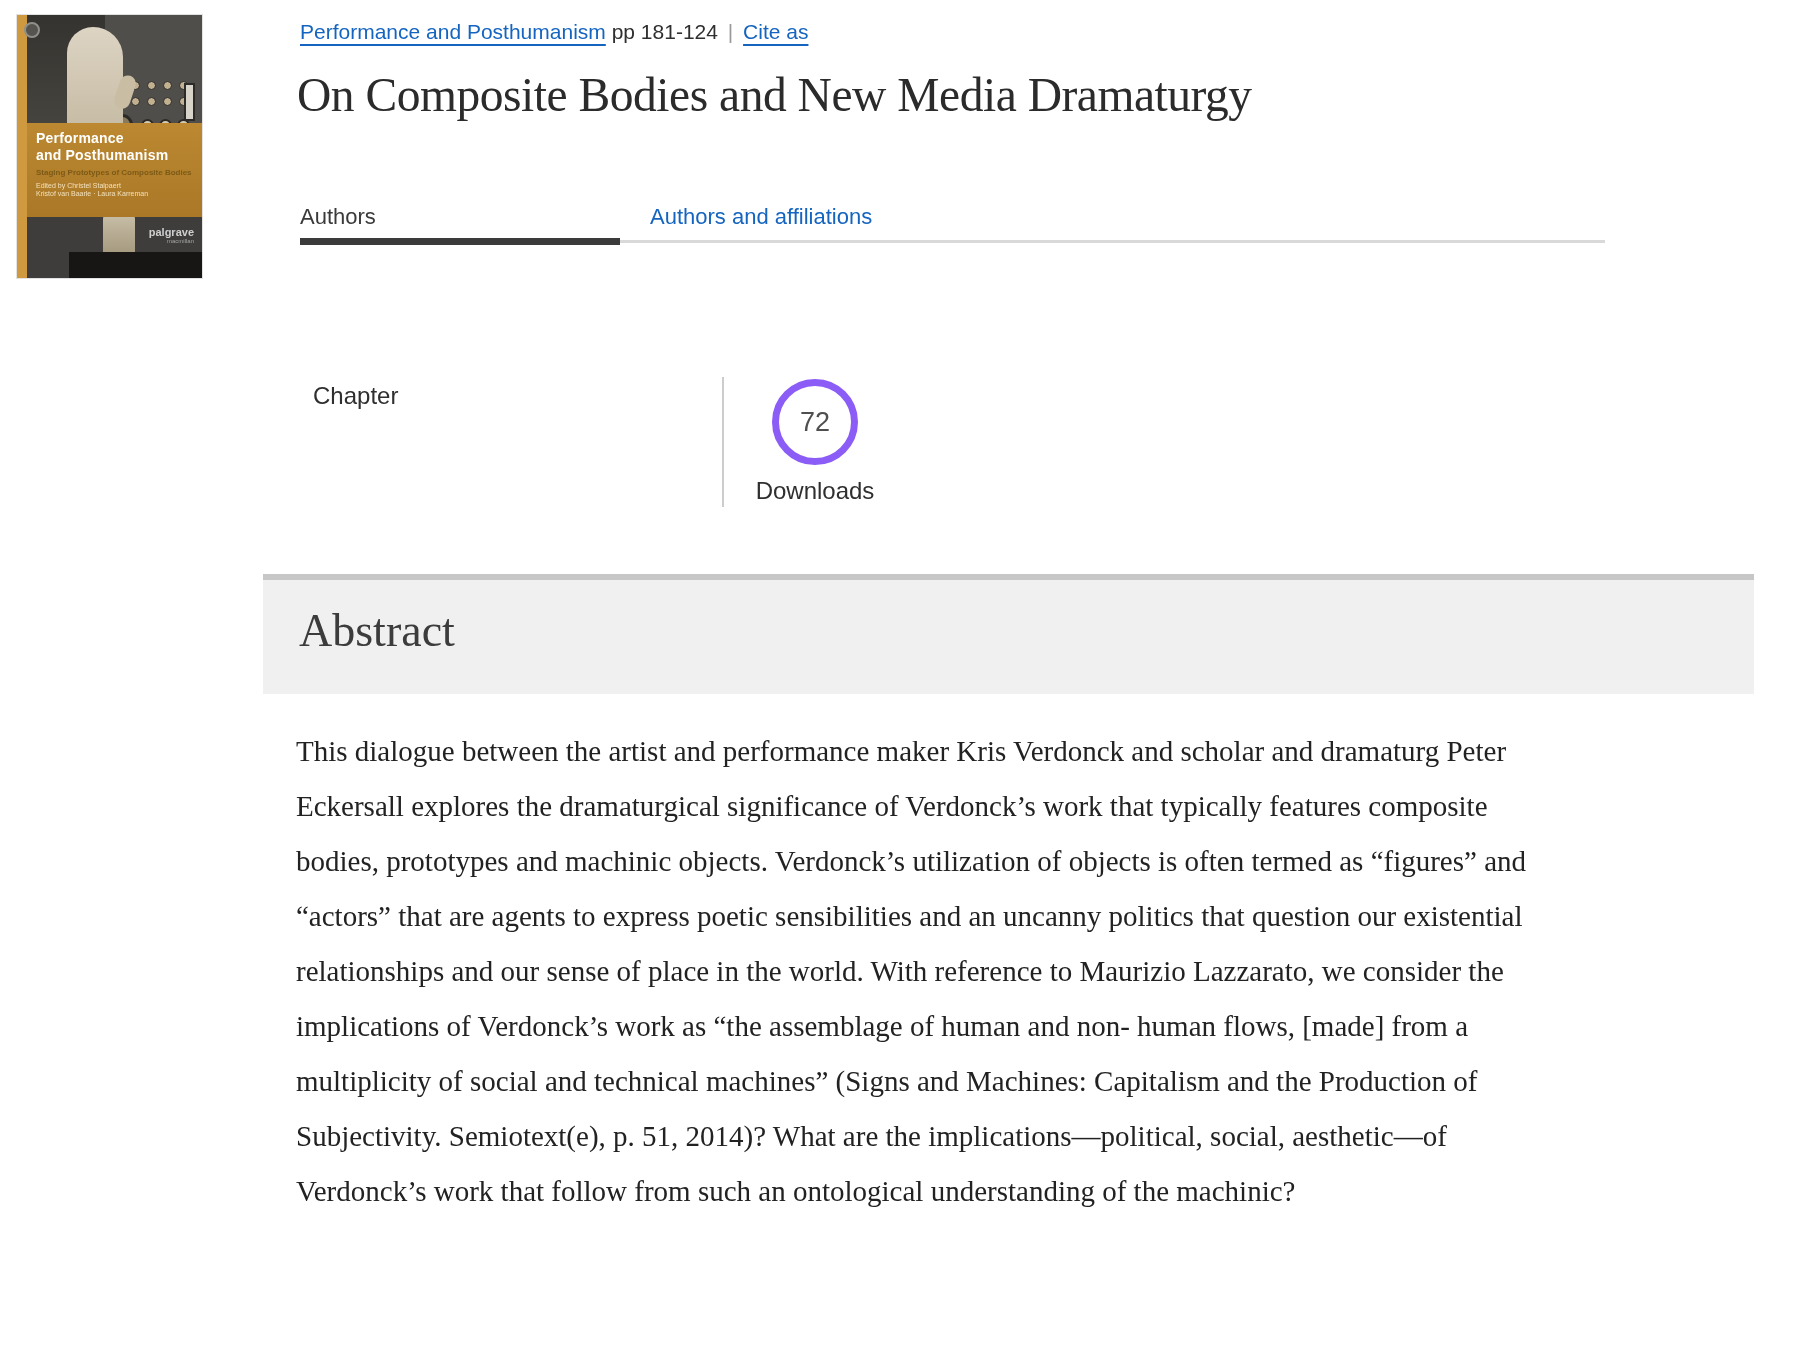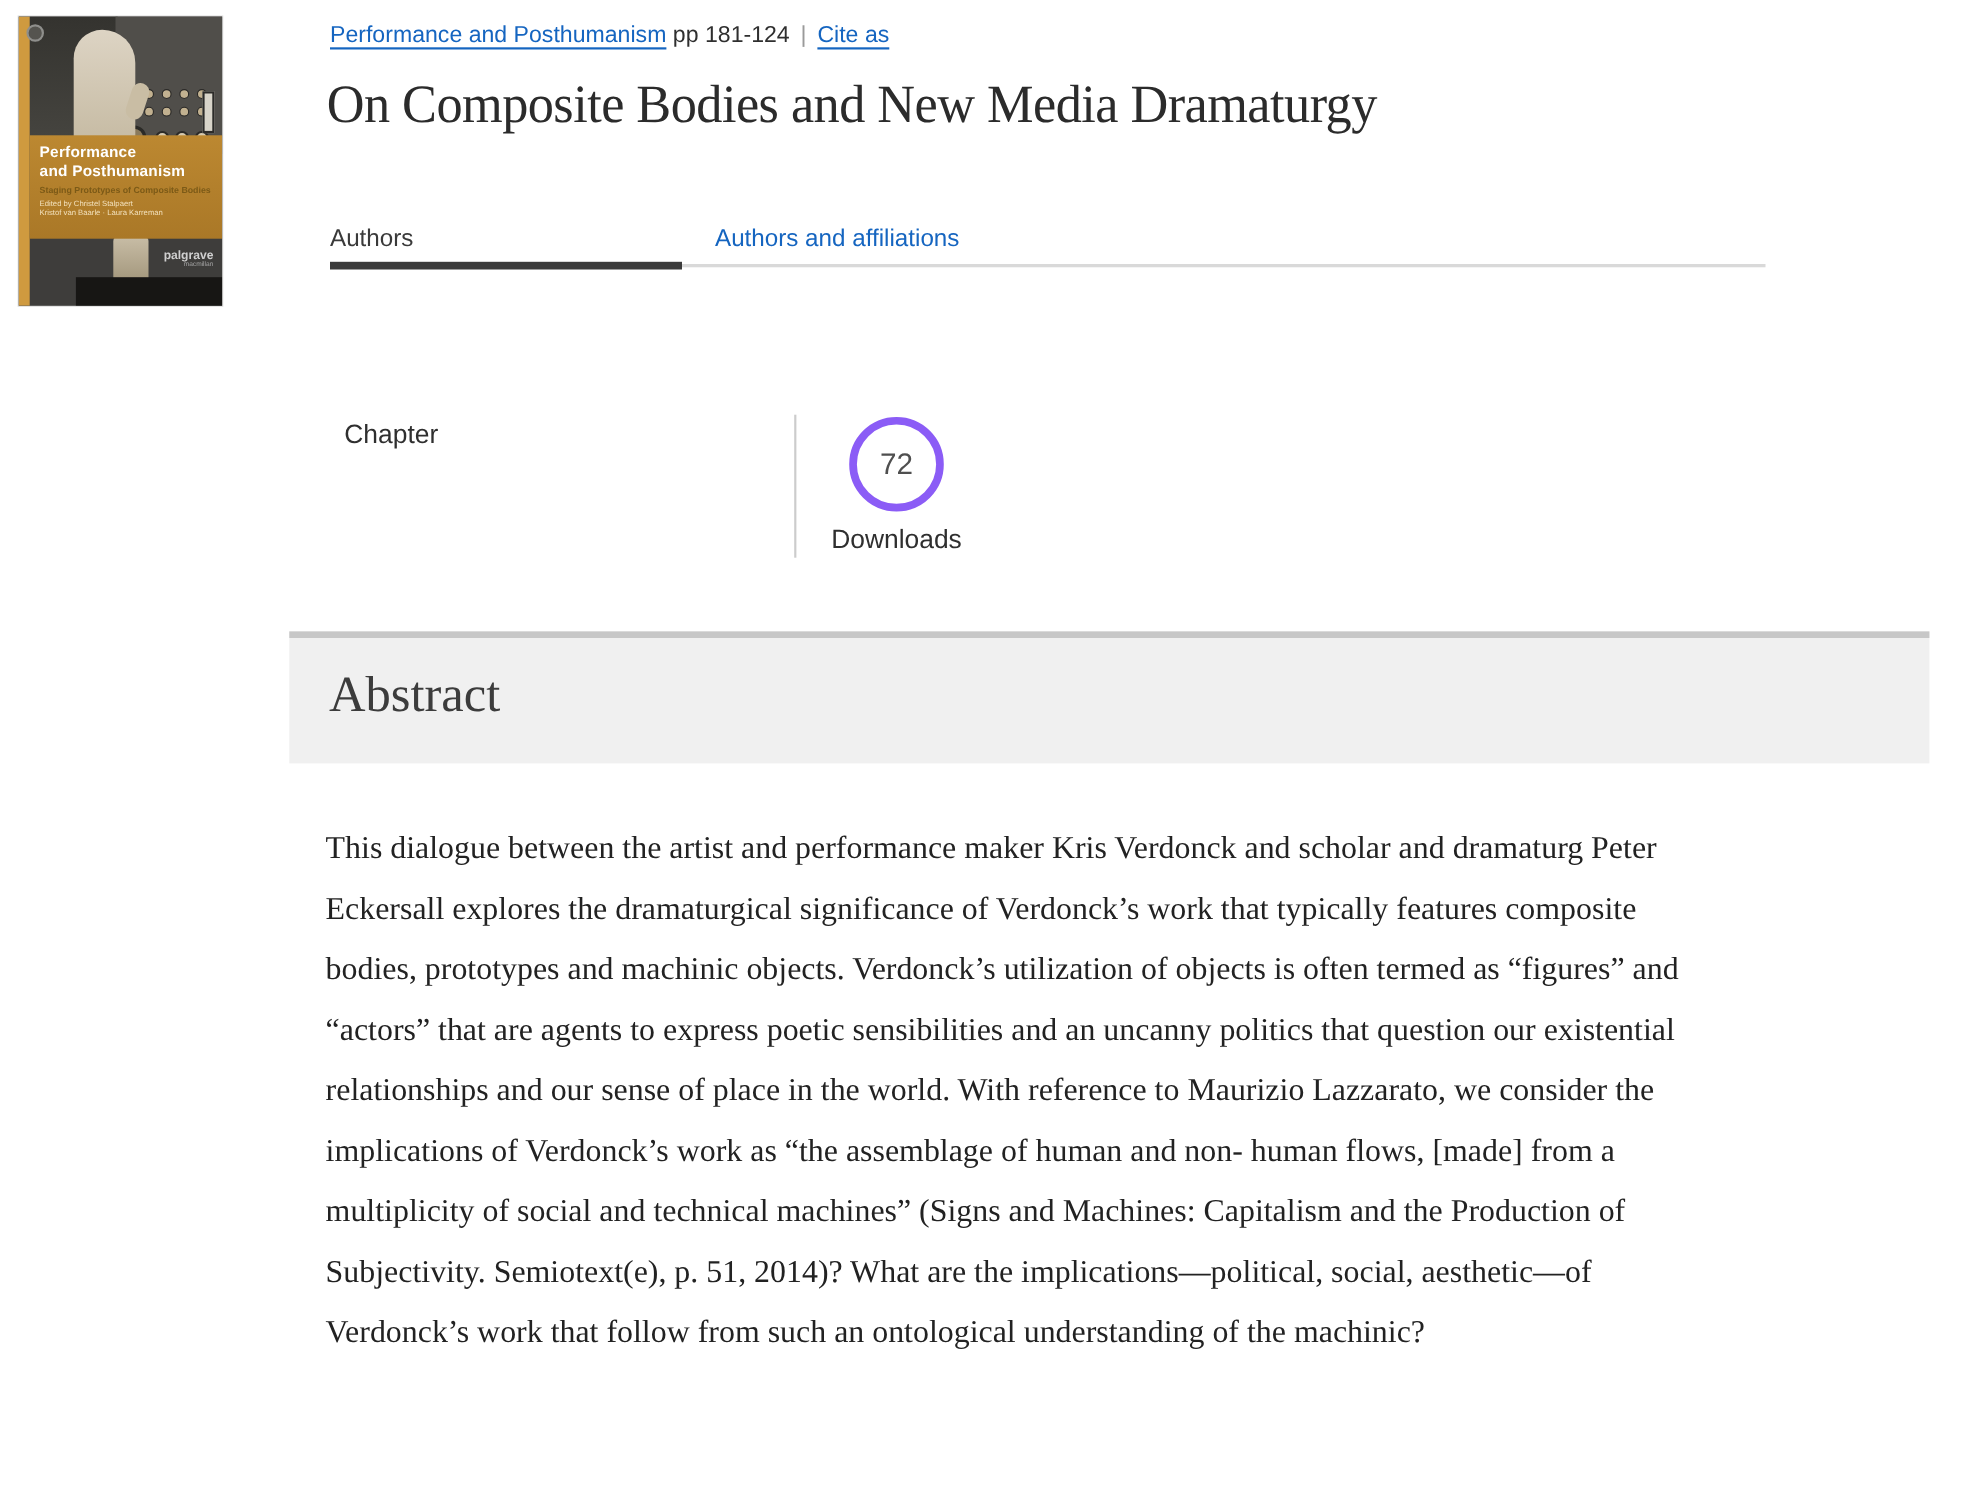"This dialogue between the artist" .abs-text { top: 744px -> 724px }
